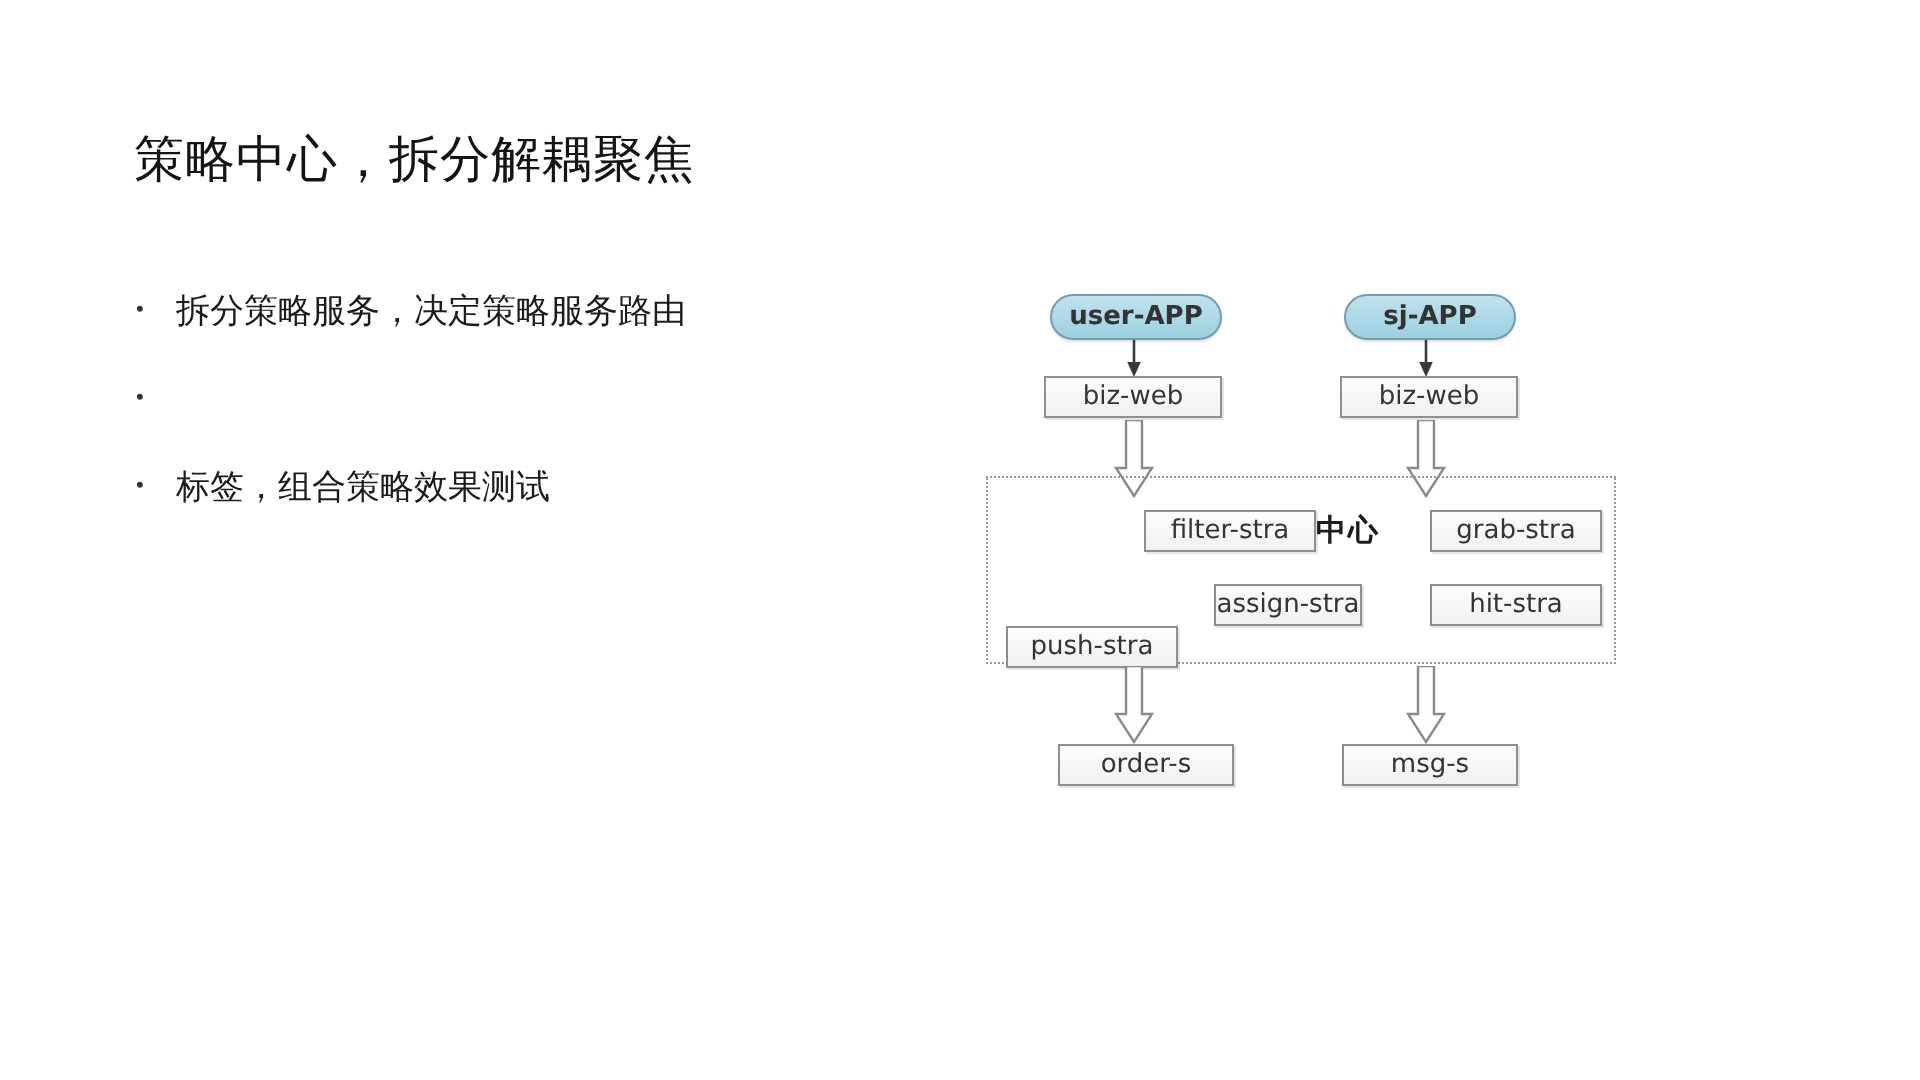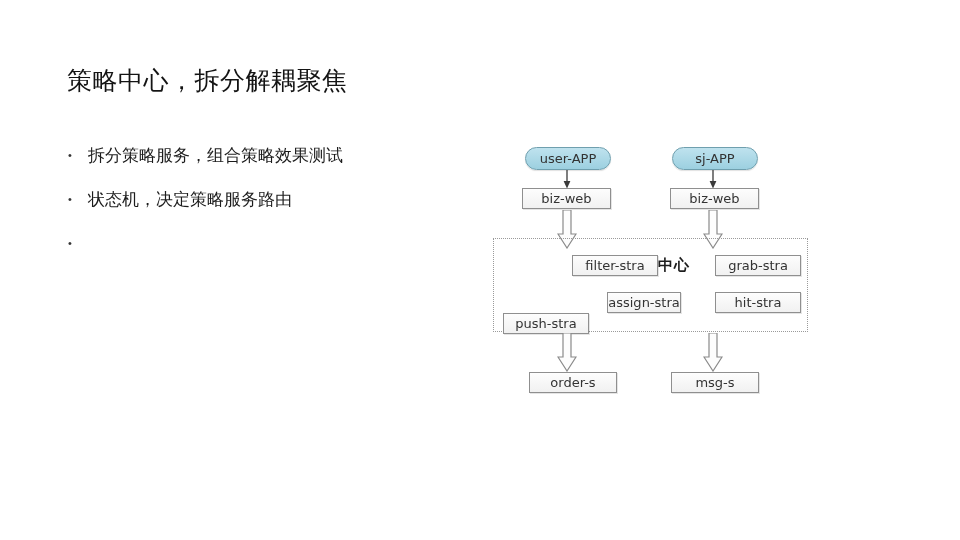"拆分策略服务，组合策略效果测试" span.btext { text: 组合策略效果测试 -> 决定策略服务路由 }
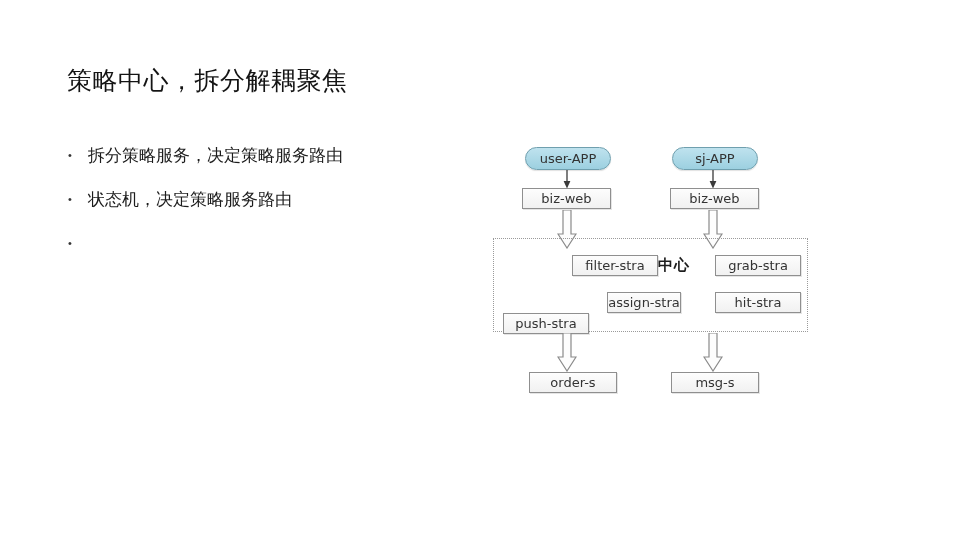"user-APP" .pill { font-weight: none -> bold }
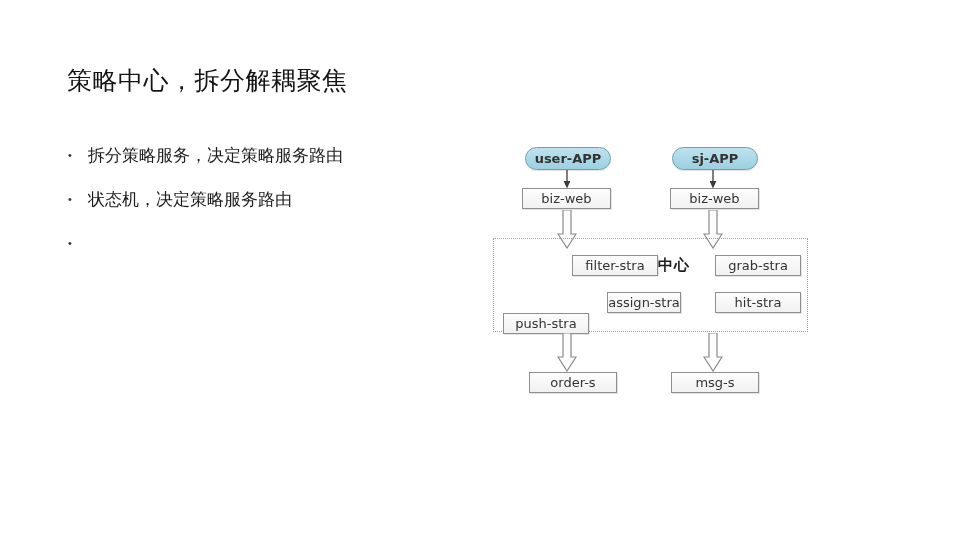"状态机，决定策略服务路由" span.btext { html: <span>状态机，决定策略服务路由</span> -> none }
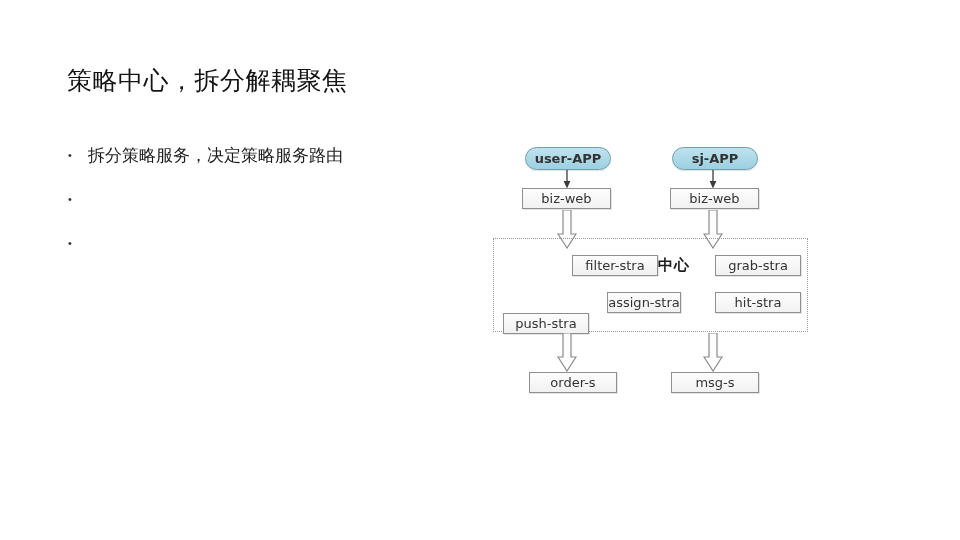"标签，组合策略效果测试" span.btext { html: none -> <span>标签，组合策略效果测试</span> }
